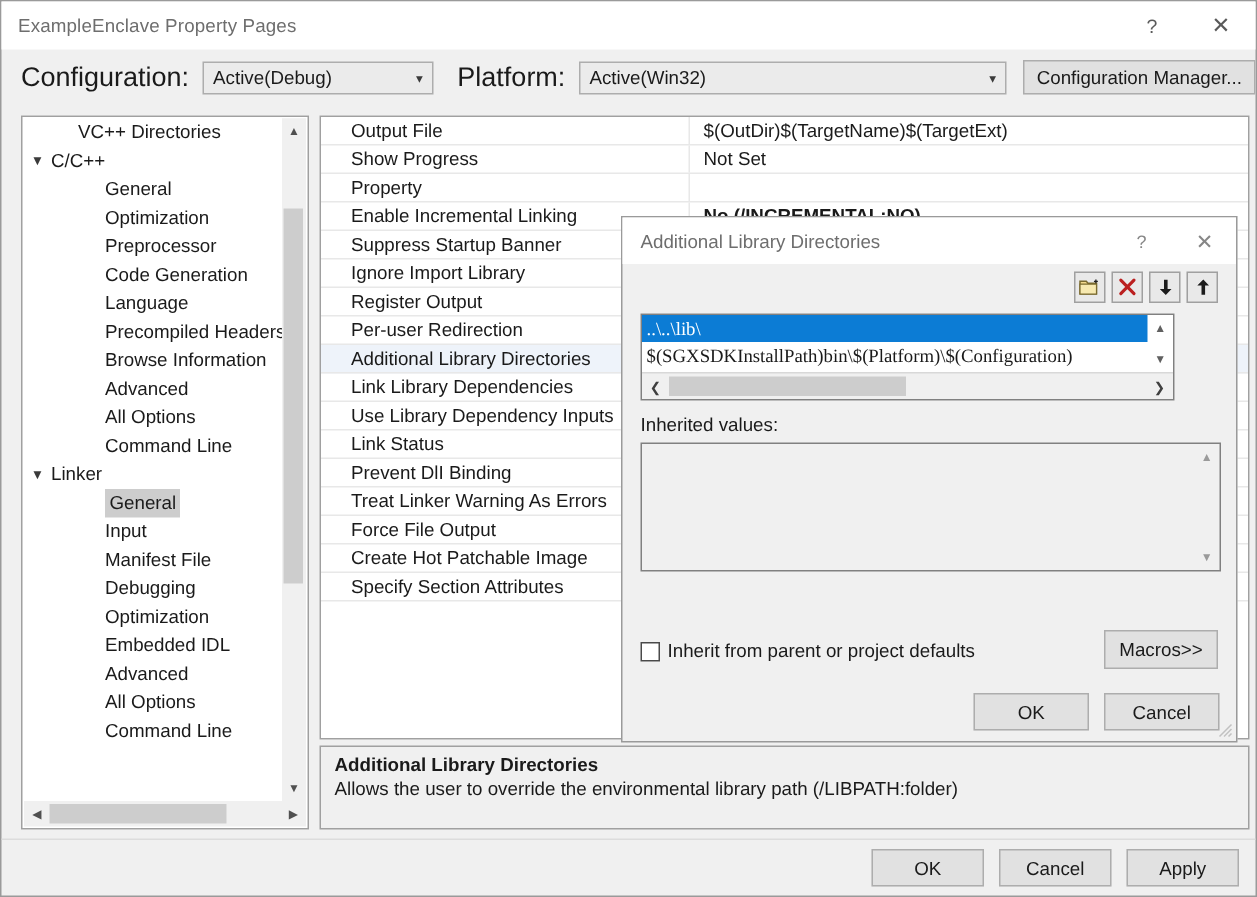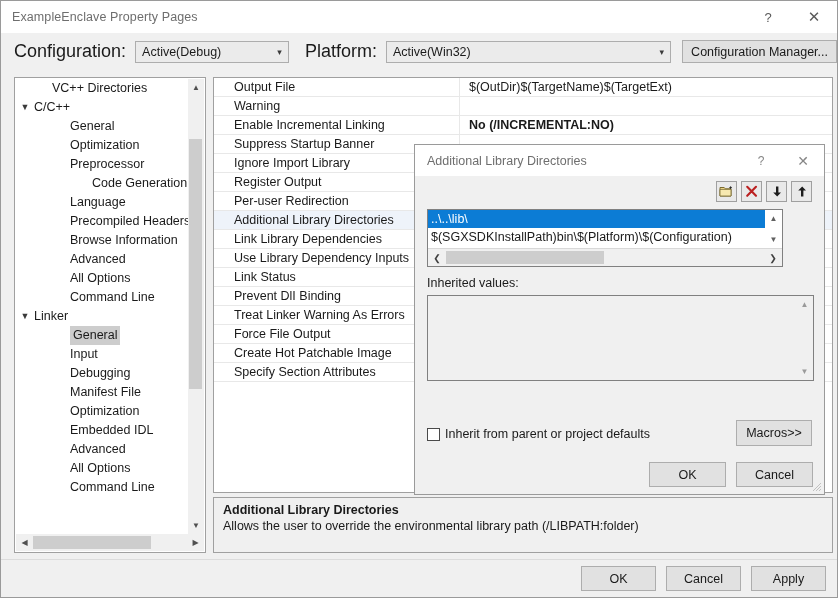"Show Progress" div.prow { html: none -> <div> <div>Show Progress</div> <div>Not Set</div> </div> }
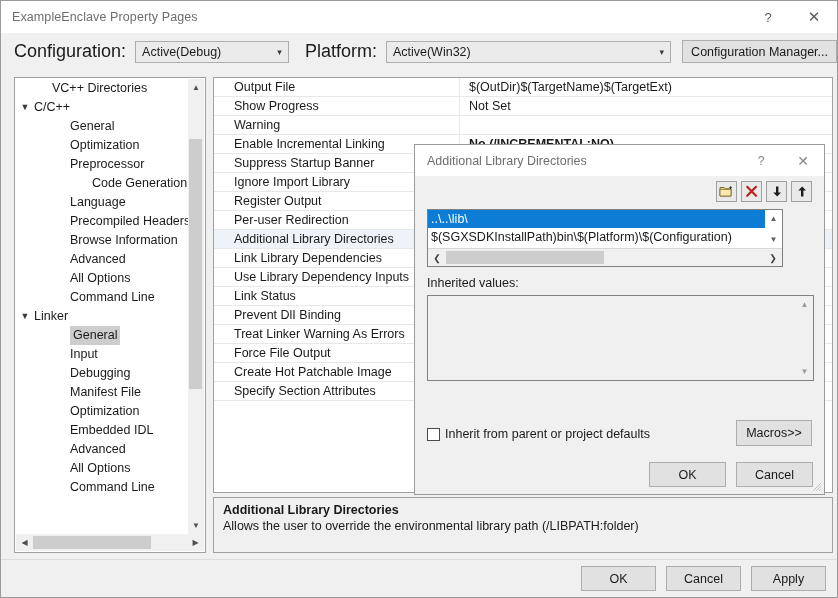"Warning" div.pname { text: Warning -> Property }
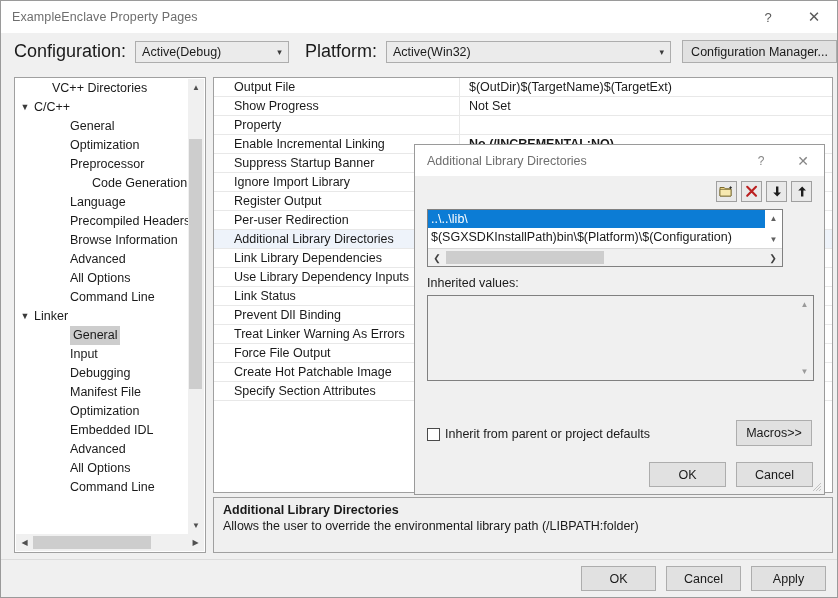"Code Generation" span.tl { margin-left: 76px -> 54px }
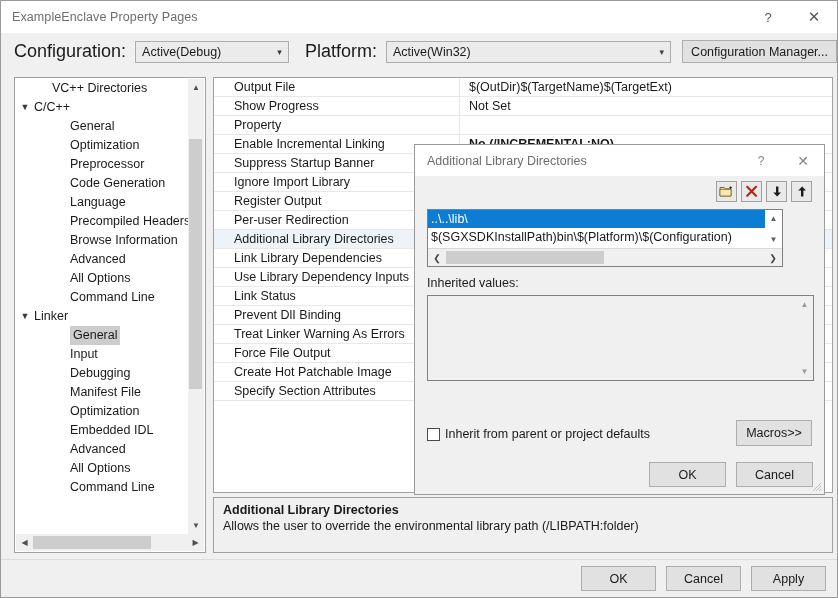"..\..\lib\" .listbox { font-family: none -> Liberation Serif, serif }
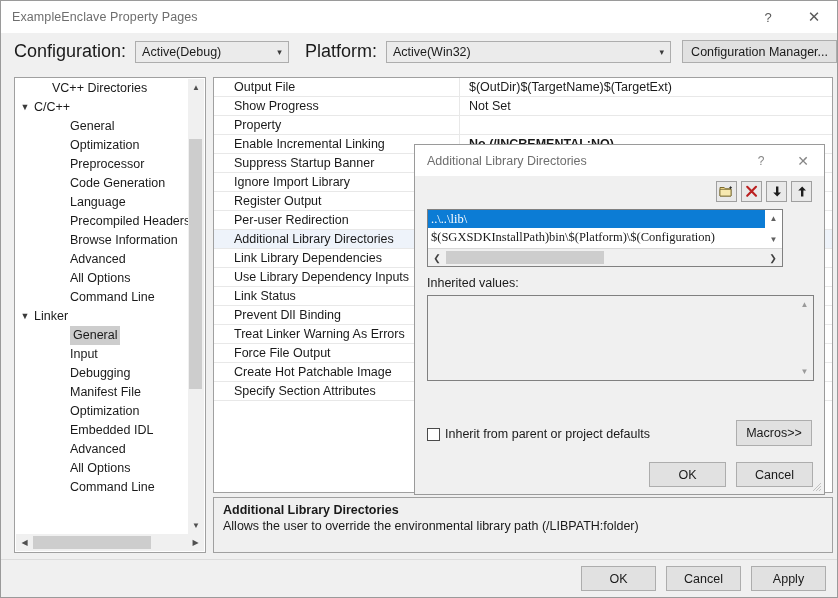"Debugging" div.tnode { order: before "Manifest File" -> after "Manifest File" }
